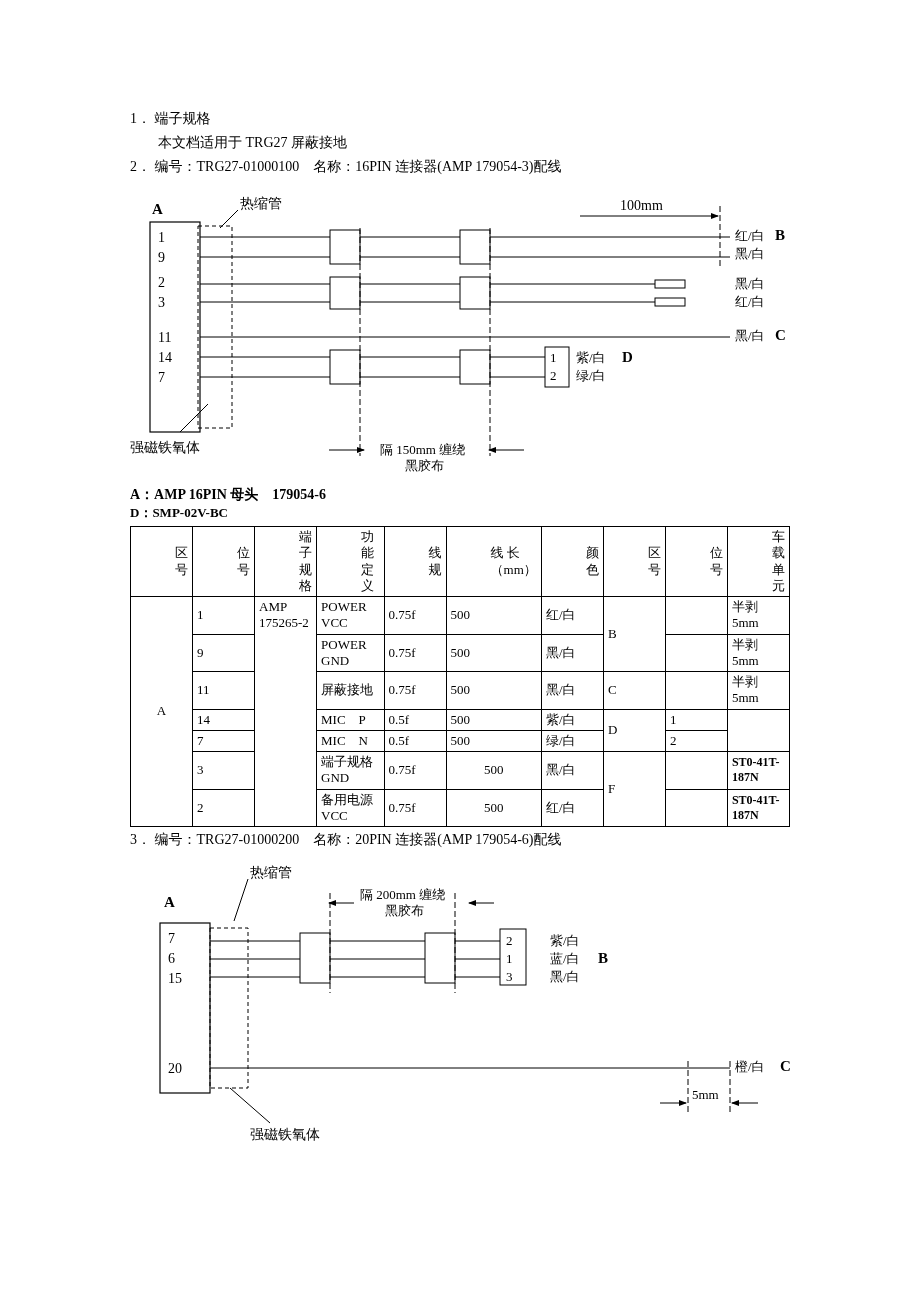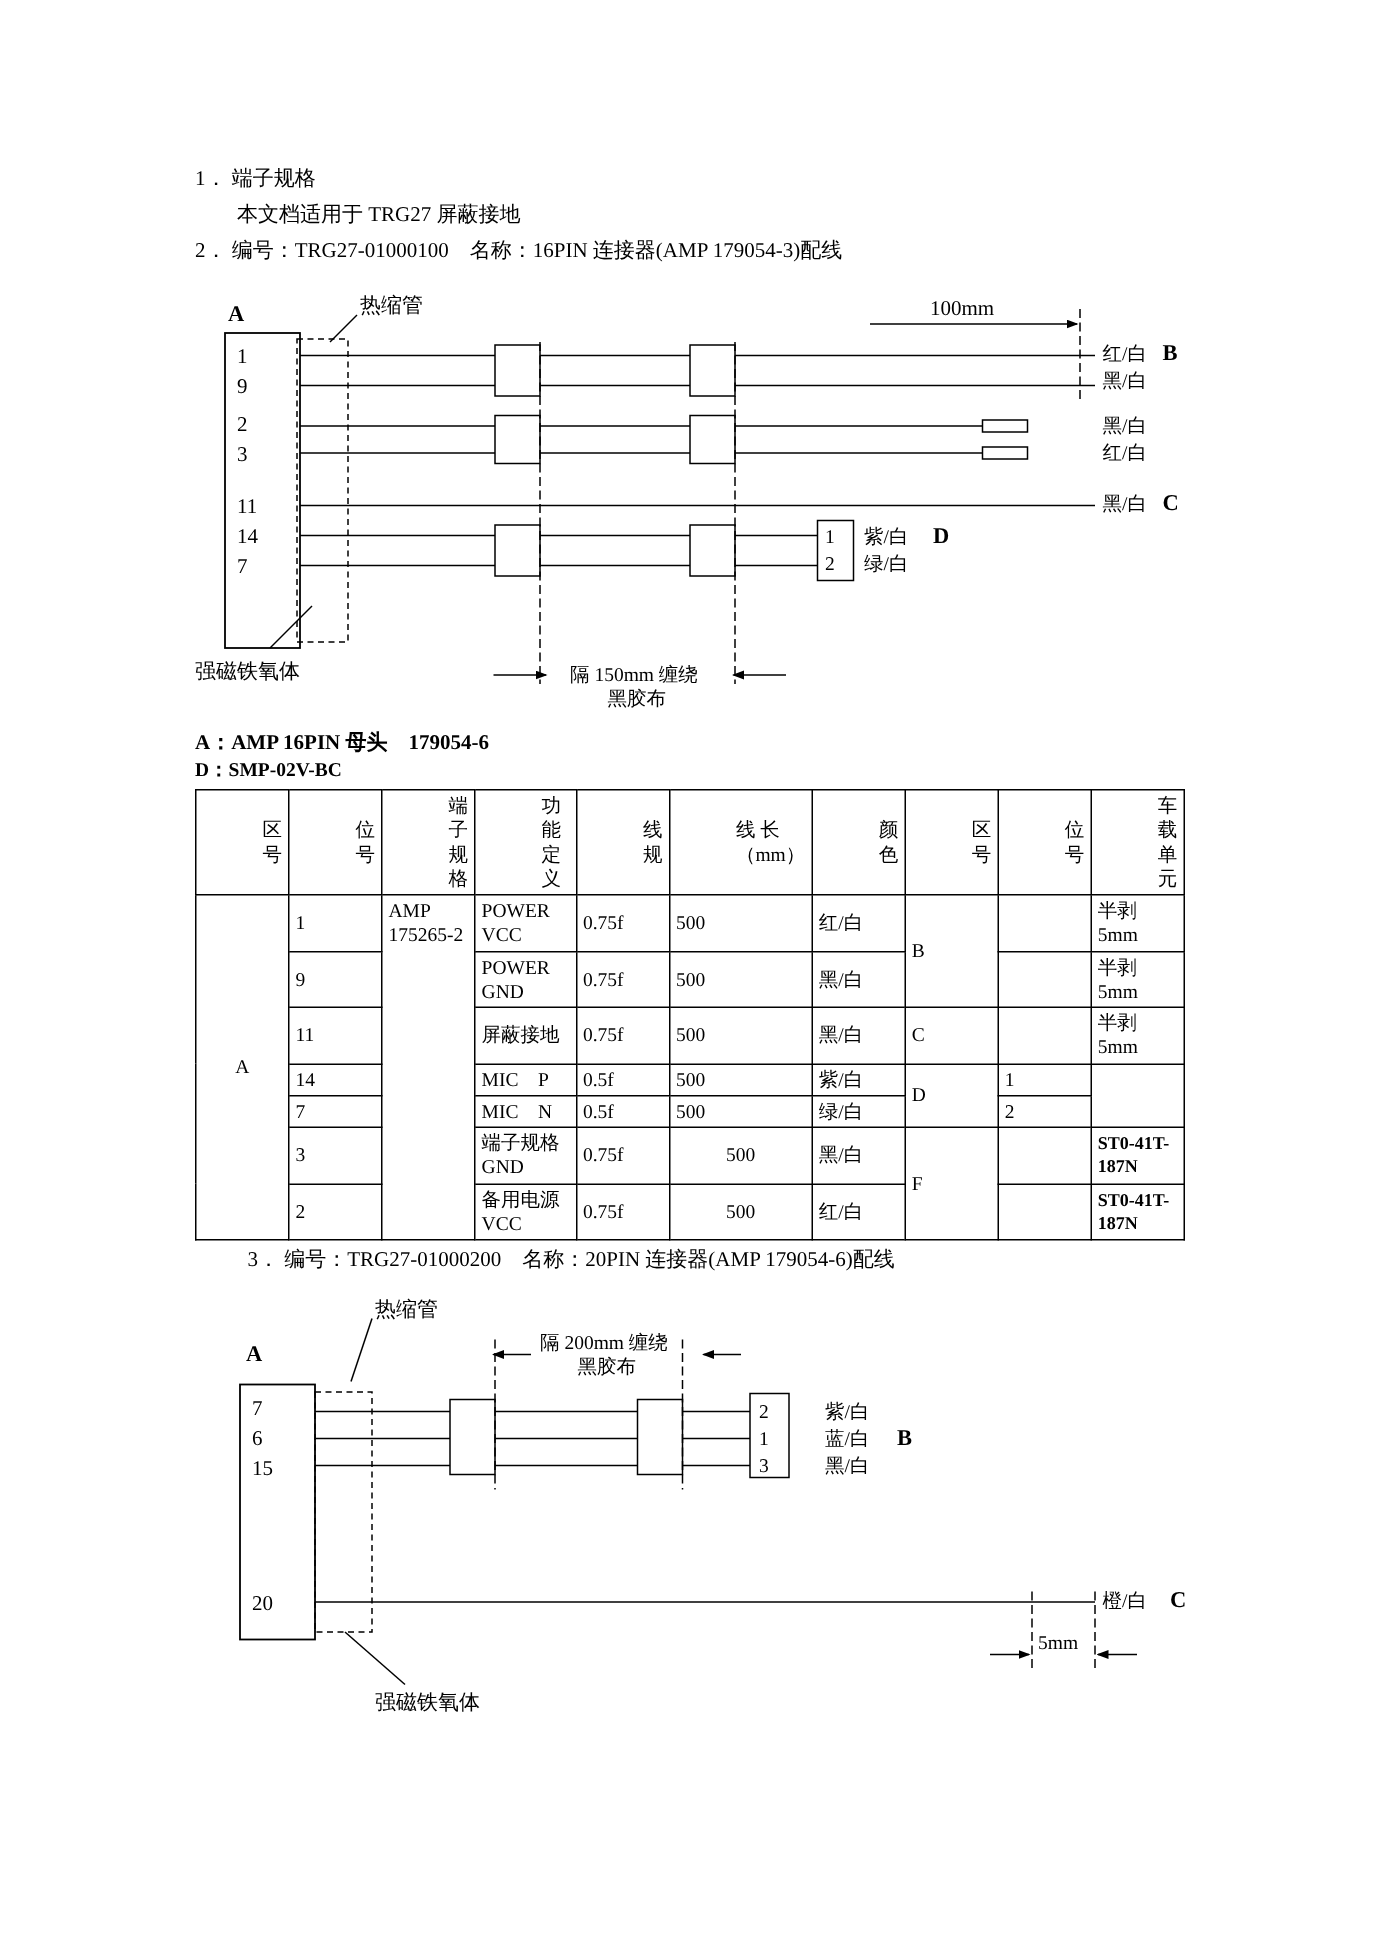"3． 编号：TRG27-01000200 名称：20PIN 连接器(AMP" div.section { margin-left: 35px -> none }
